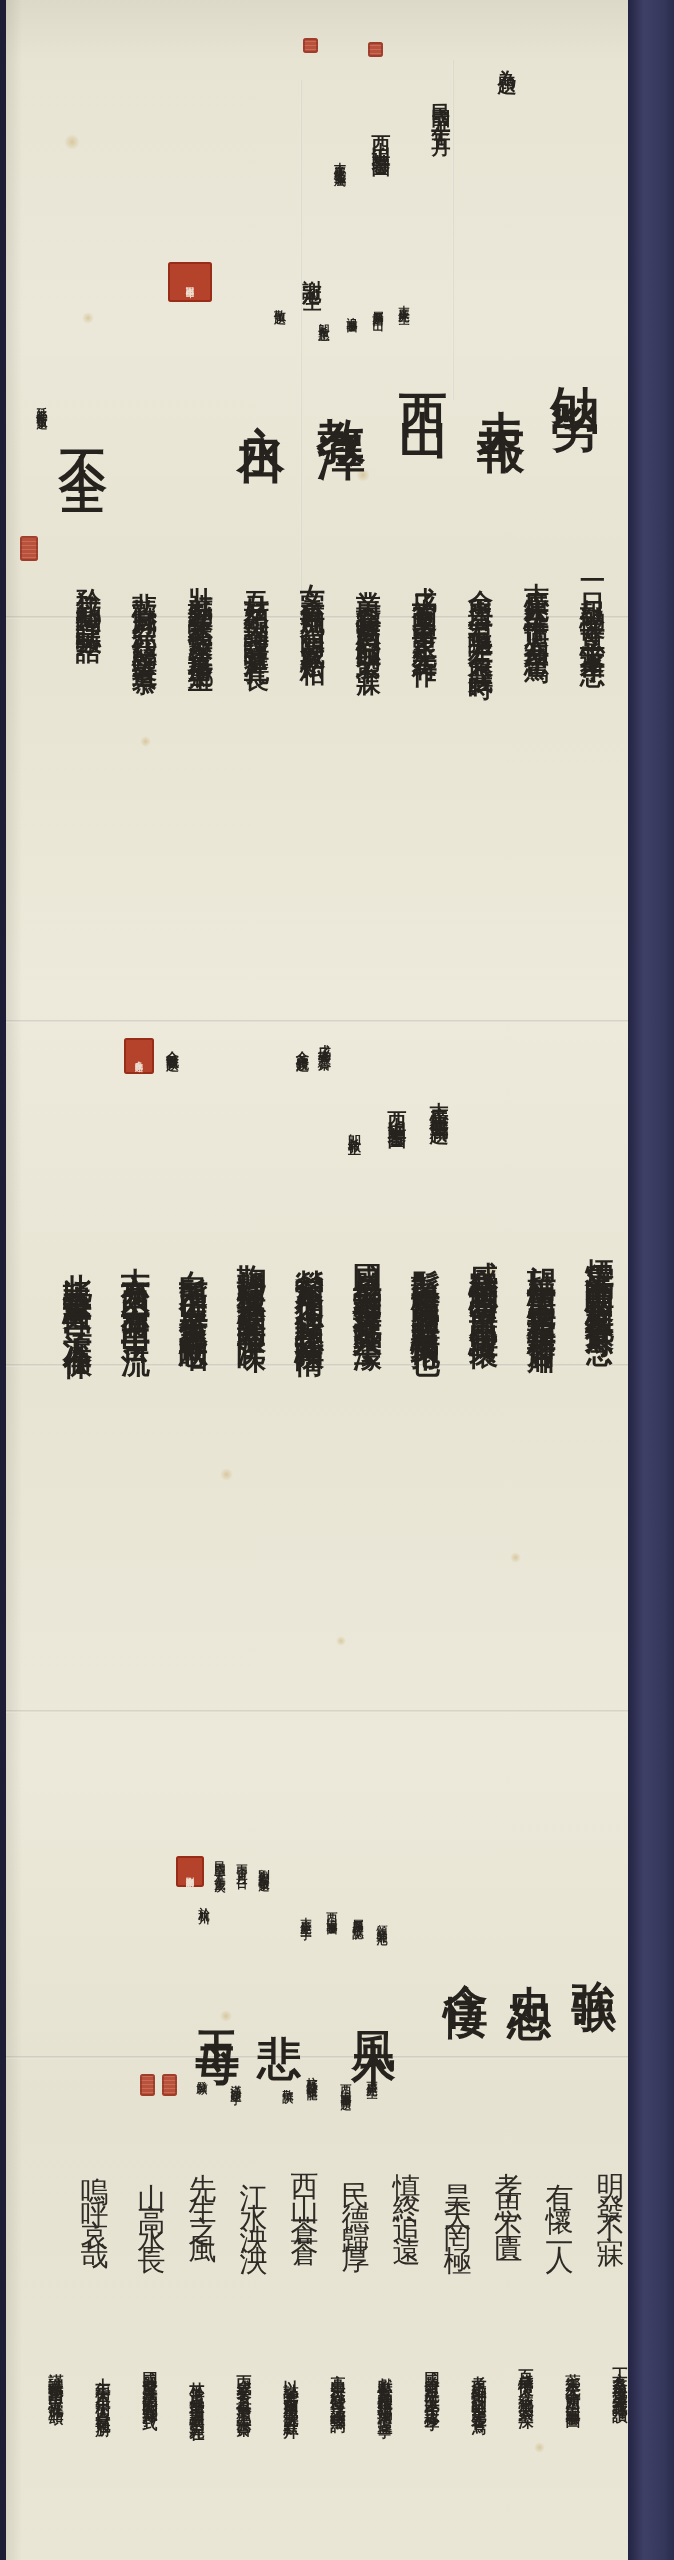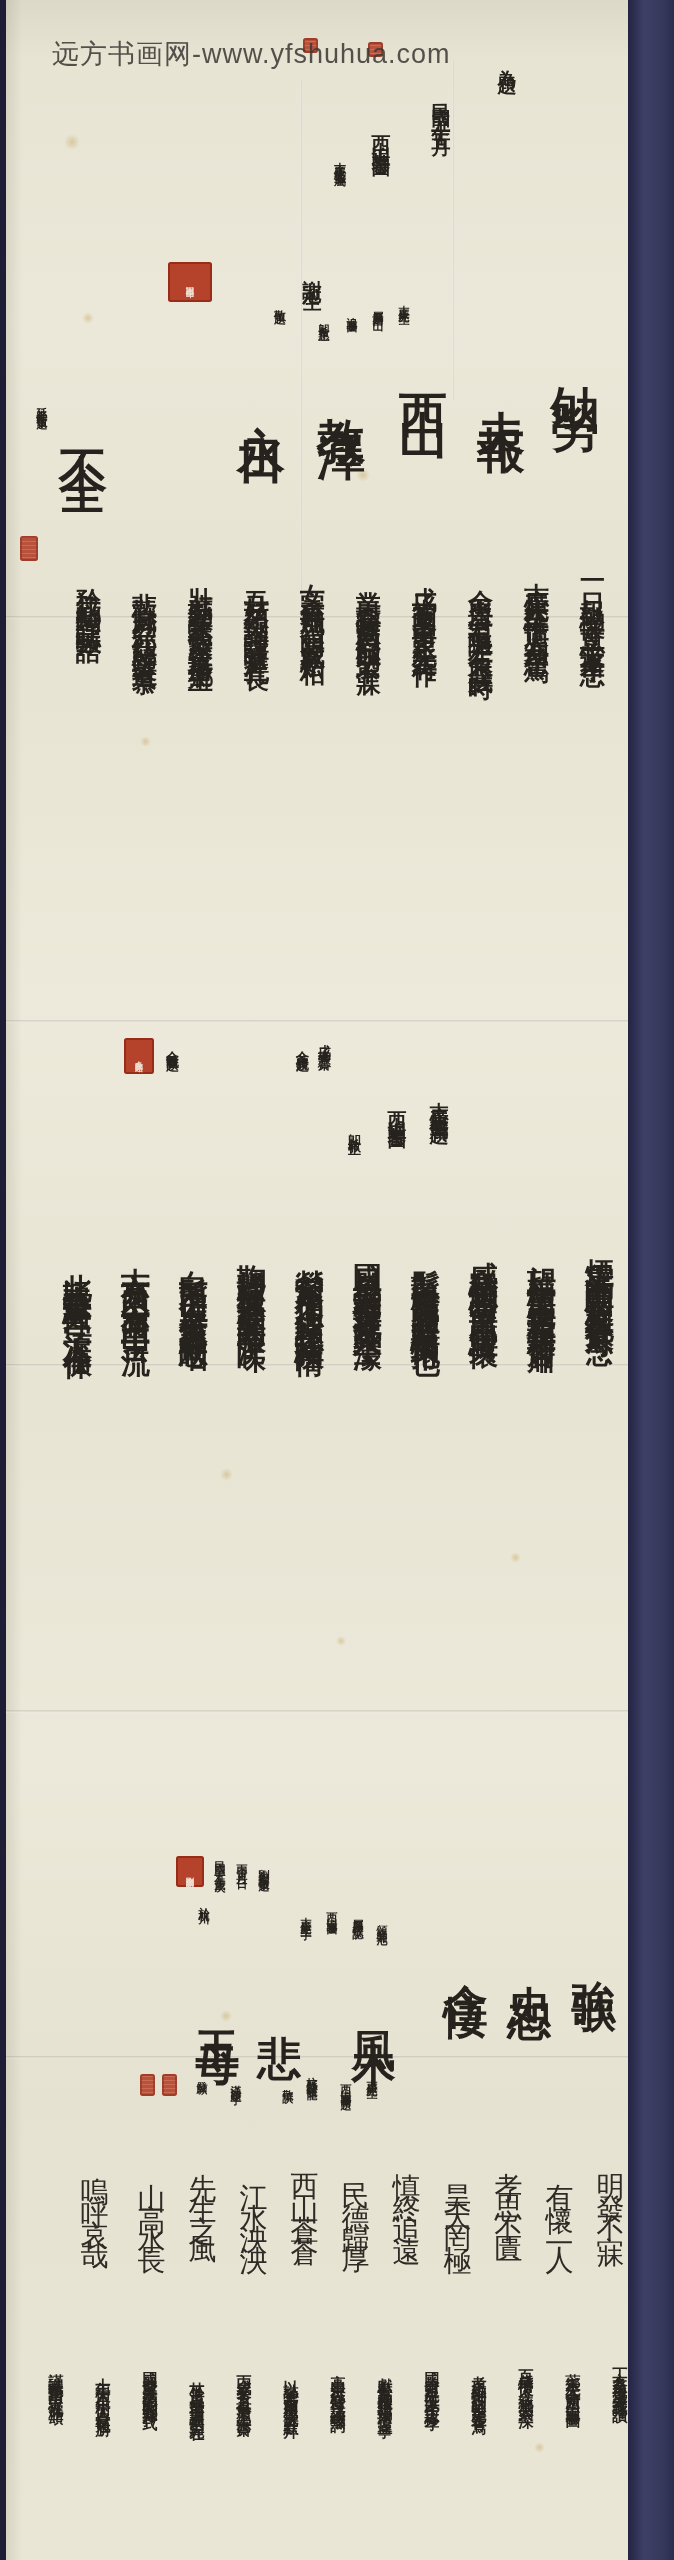"远方书画网-www.yfshuhua.com" div.wm { html: <div>远方书画网-www.yfshuhua.com</div> -> none }
